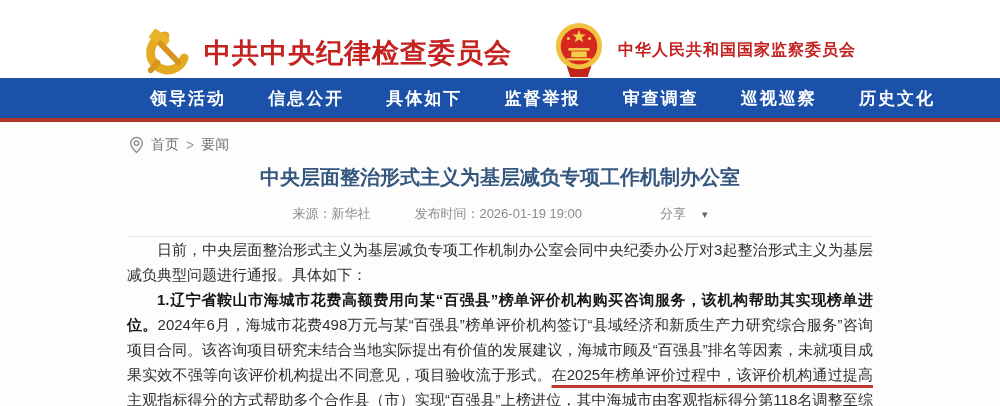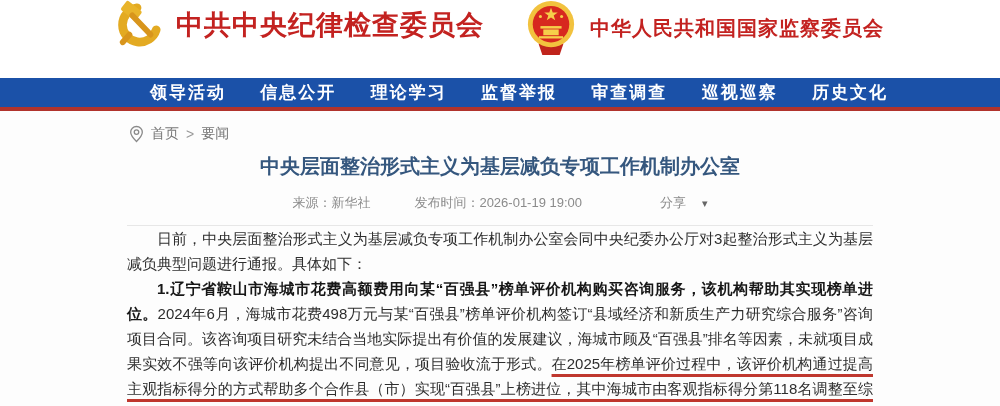"中共中央纪律检查委员会" .site-header { align-items: flex-start -> flex-end }
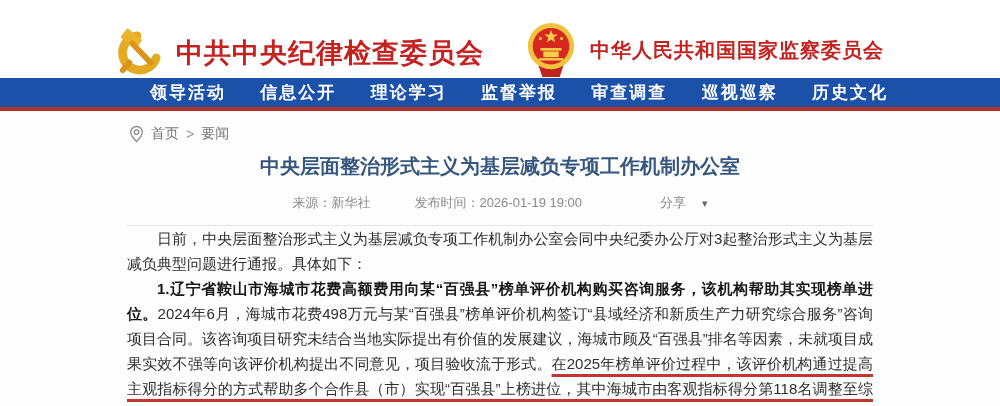"中华人民共和国国家监察委员会" .brand-title.right { font-size: 20px -> 16px }
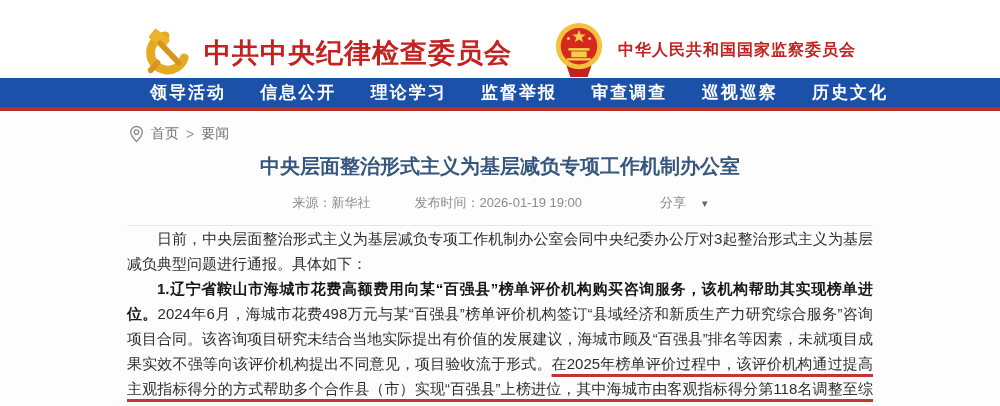"领导活动" .main-nav { height: 33px -> 44px; padding: 0 112px 0 150px -> 0 65px 0 150px }
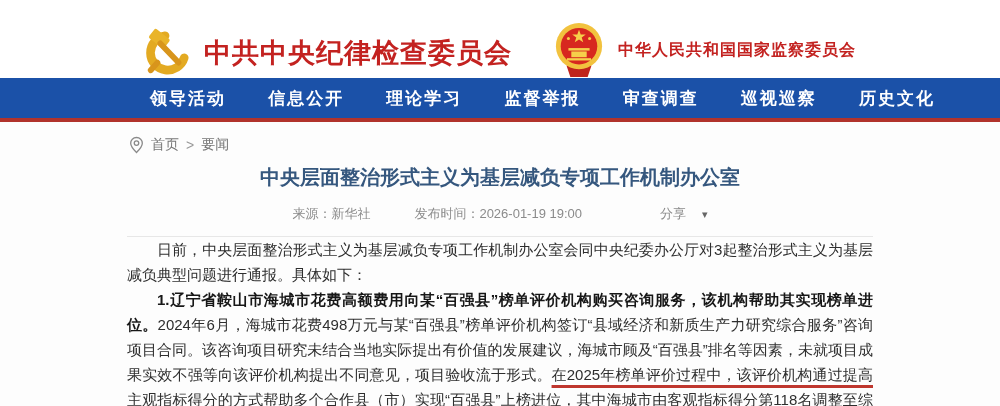"理论学习" a { text: 理论学习 -> 具体如下 }
